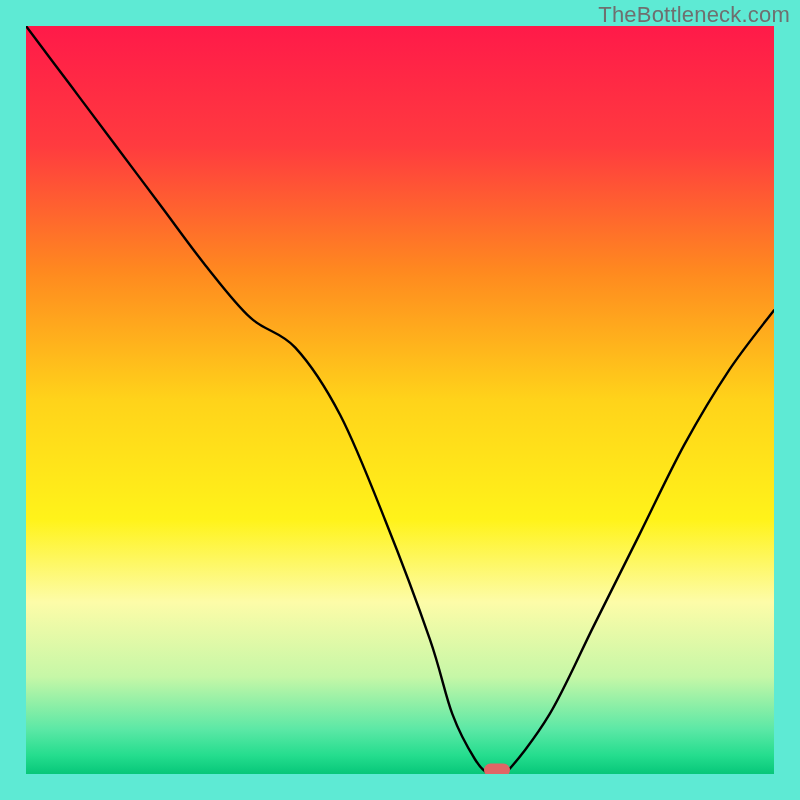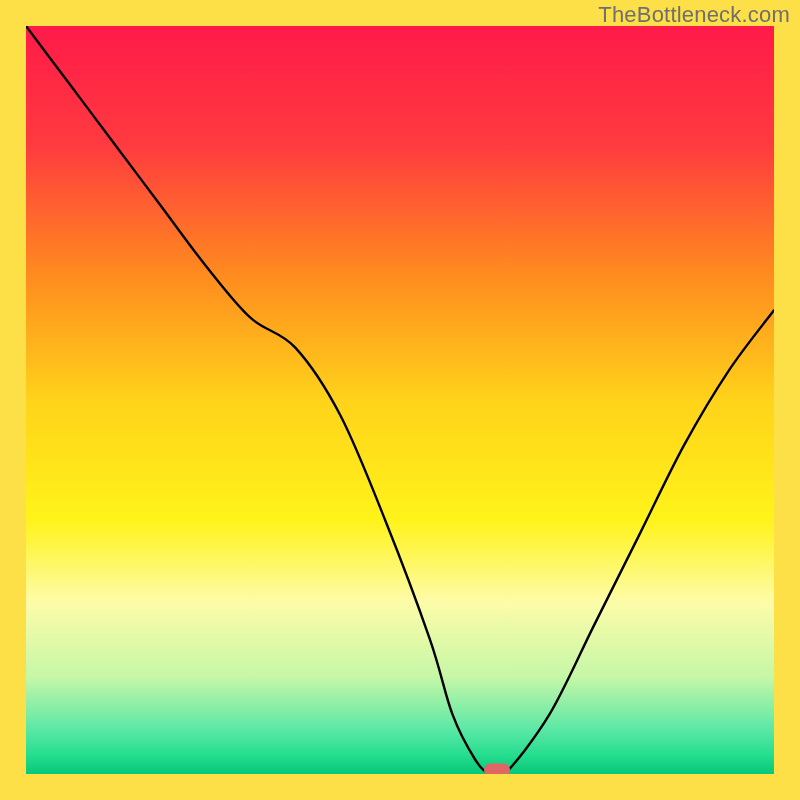"TheBottleneck.com" .frame { background: #fde047 -> #5eead4 }
